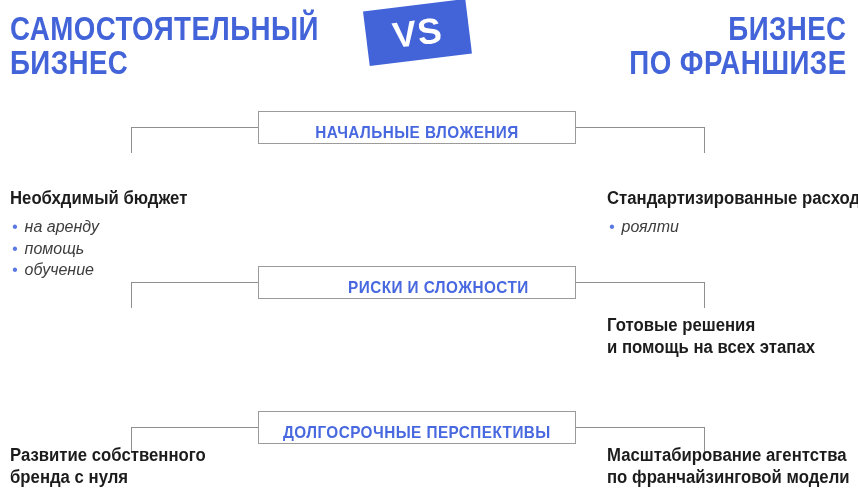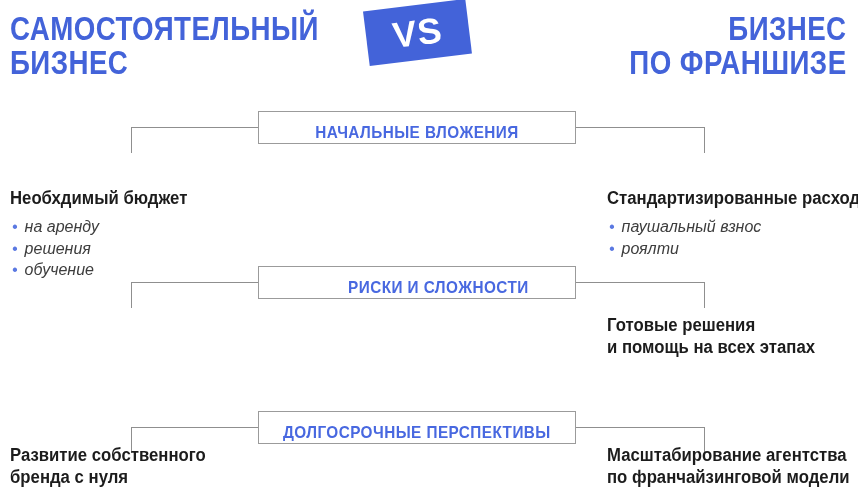"паушальный взнос" li { html: <li><span>паушальный взнос</span></li> -> none }
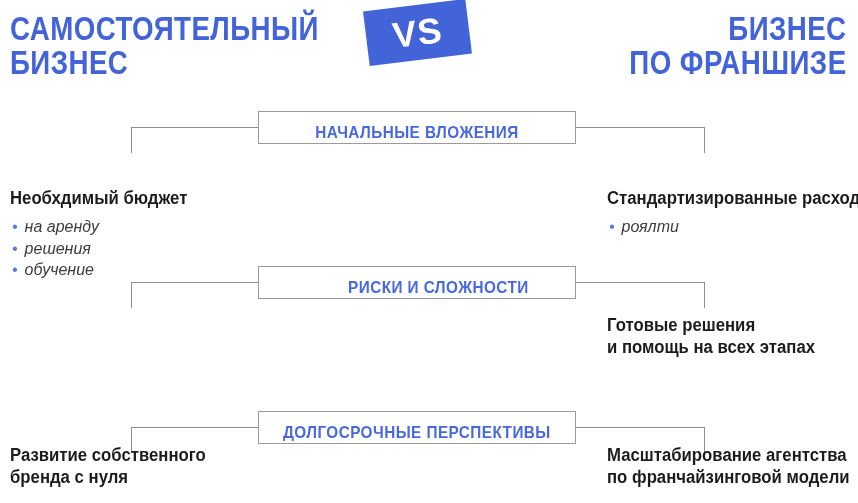"решения" span { text: решения -> помощь }
